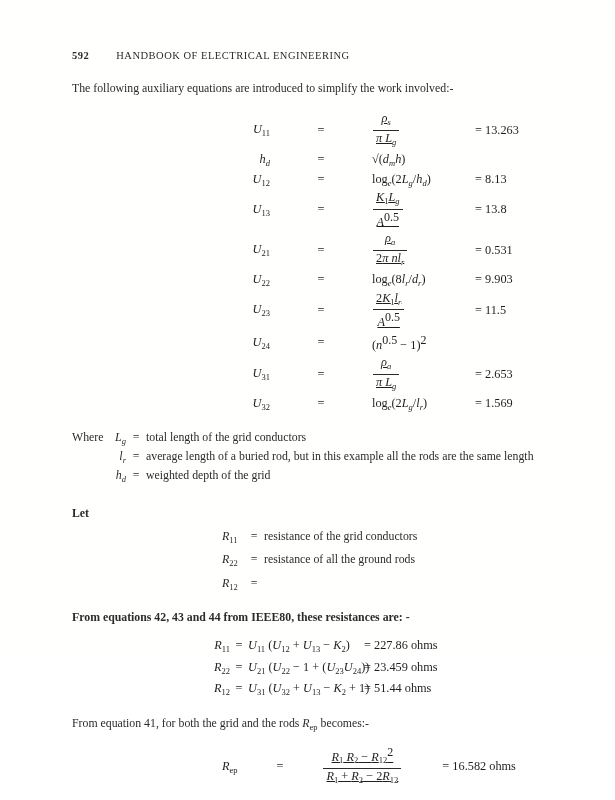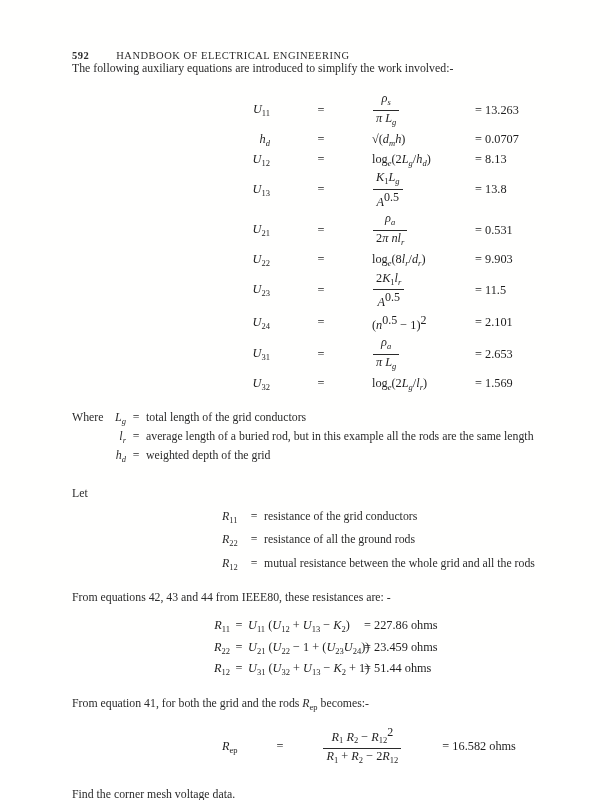"The following auxiliary equations are" .intro { margin-top: 0 -> 20px }
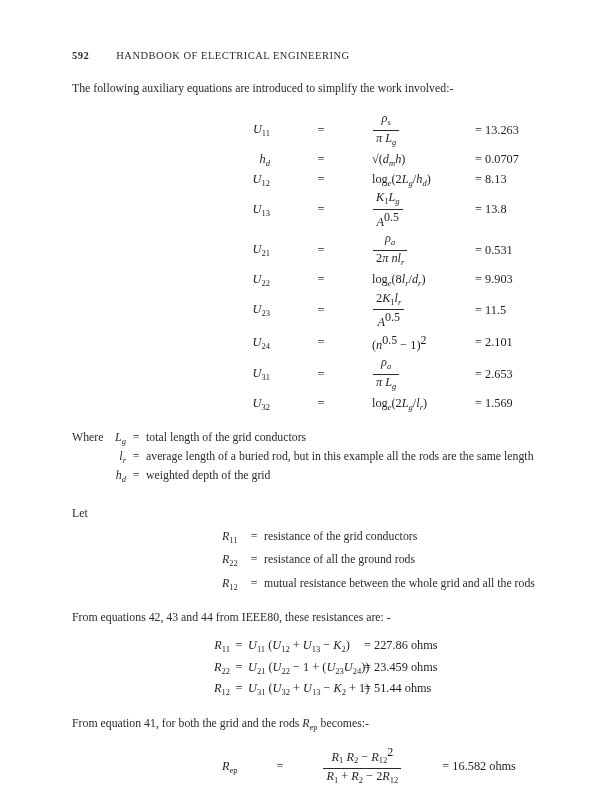"ρs" .frac { text-decoration: none -> underline }
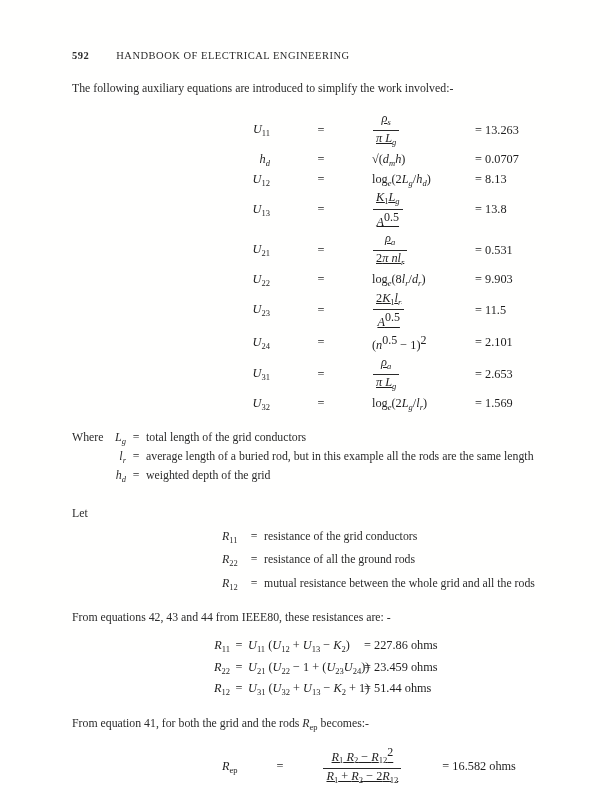"= 0.0707" span.c-res { html: <span>= 0.0707</span> -> none }
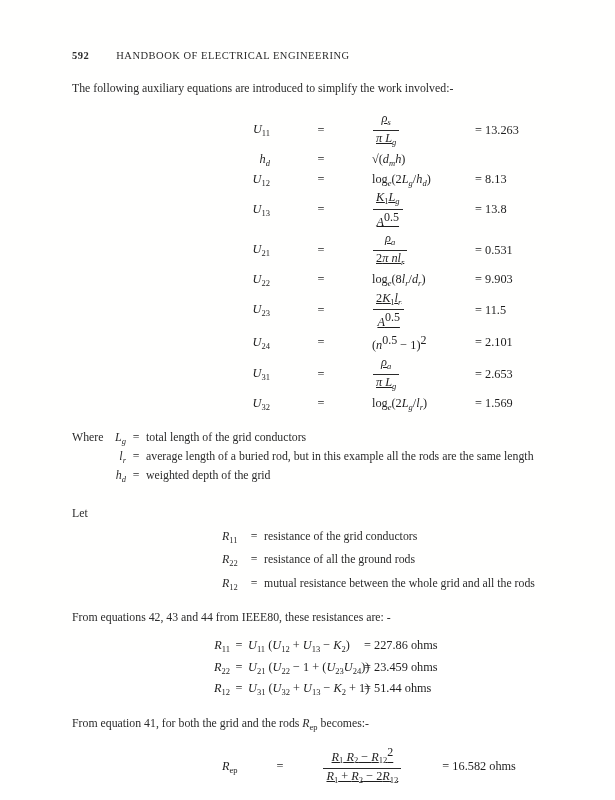"= 2.101" span.c-res { html: <span>= 2.101</span> -> none }
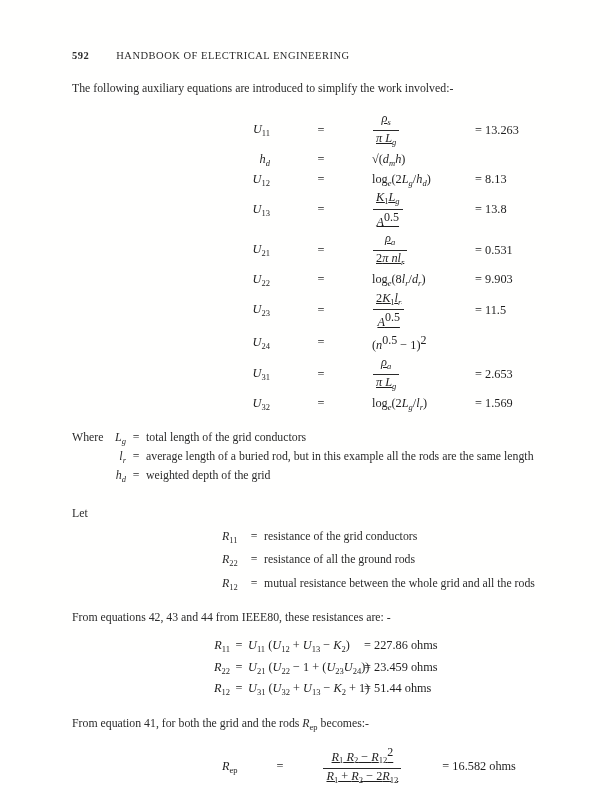"Let" .let-label { font-weight: none -> bold }
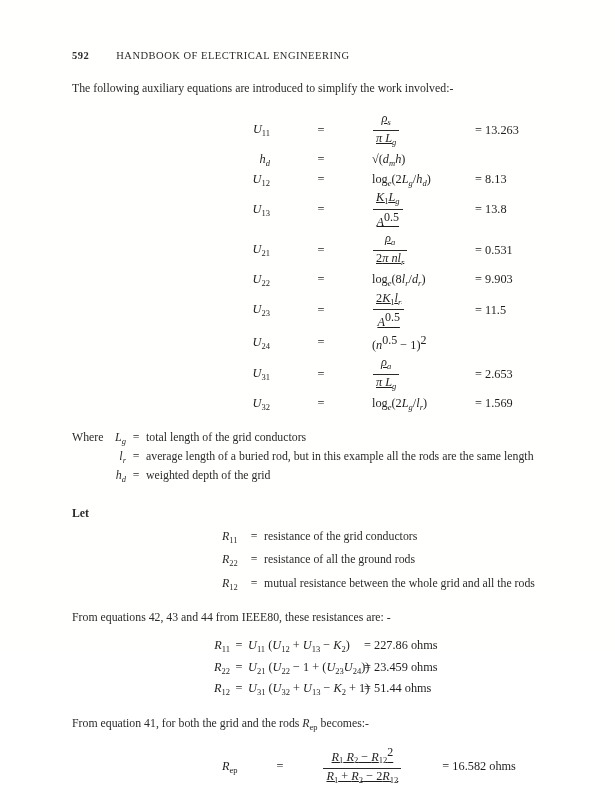"mutual resistance between the whole" span.def-text { html: <span>mutual resistance between the whole grid and all the rods</span> -> none }
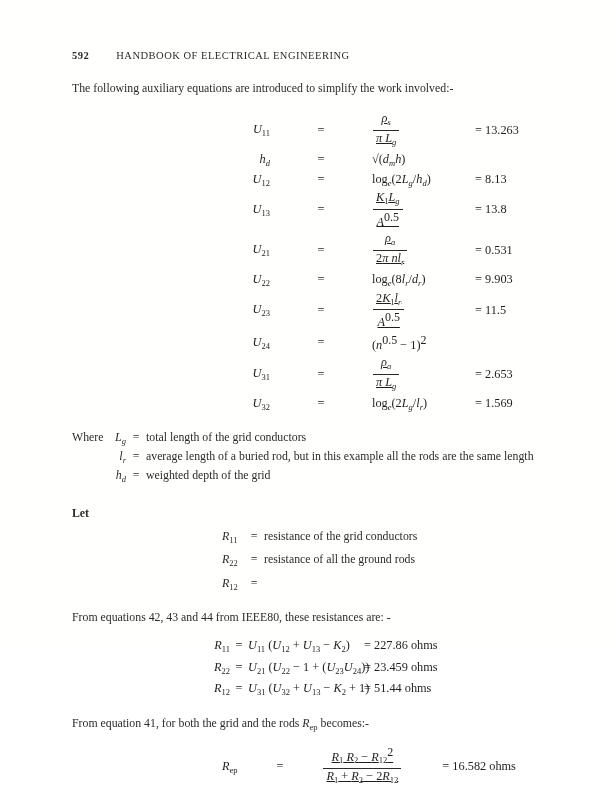"From equations 42, 43 and" #resist-intro { font-weight: none -> bold }
